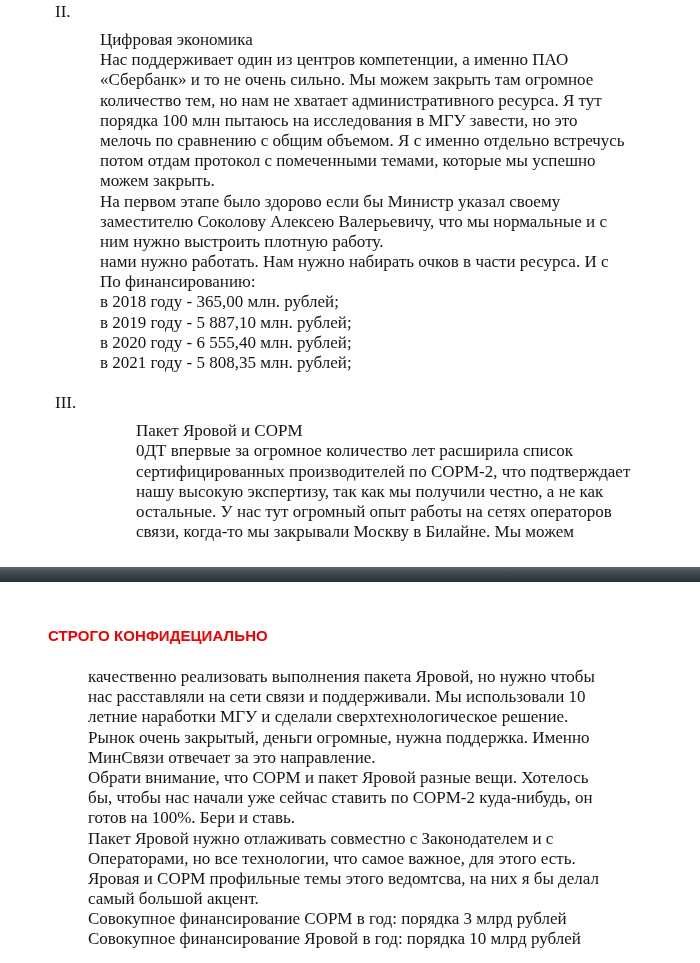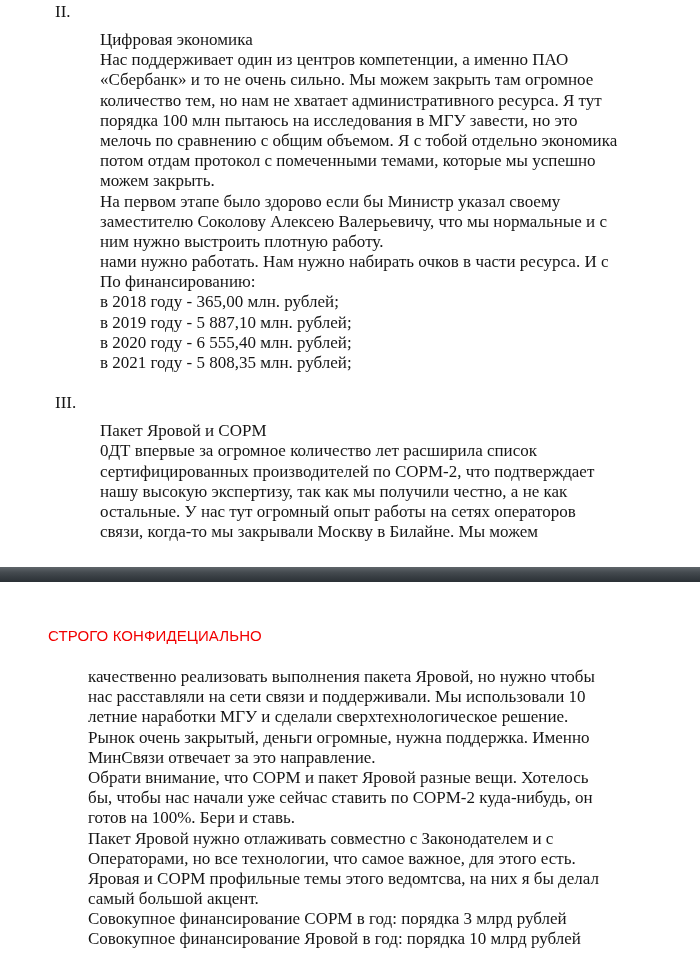"мелочь по сравнению с общим" div.line { text: тобой отдельно экономика -> именно отдельно встречусь }
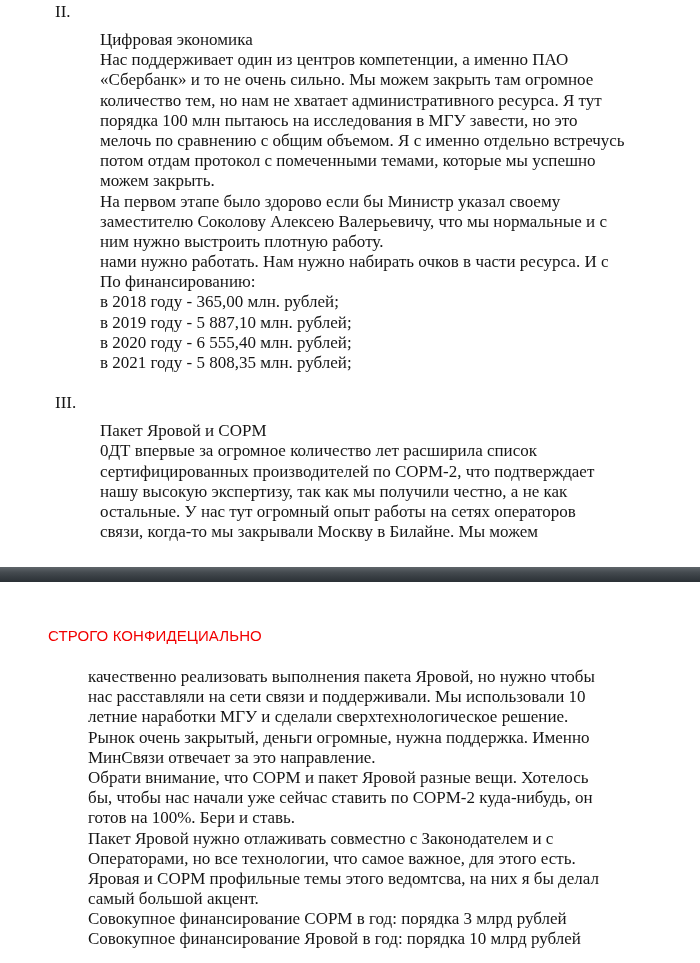"III." .section-iii { gap: none -> 36px }
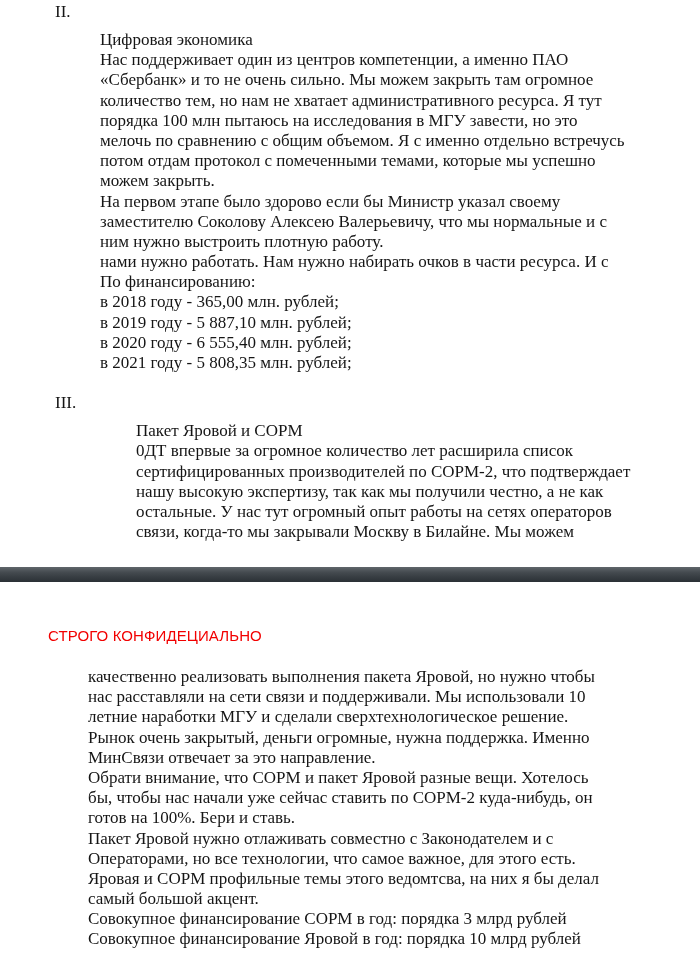"СТРОГО КОНФИДЕЦИАЛЬНО" .confidential { font-weight: normal -> bold }
